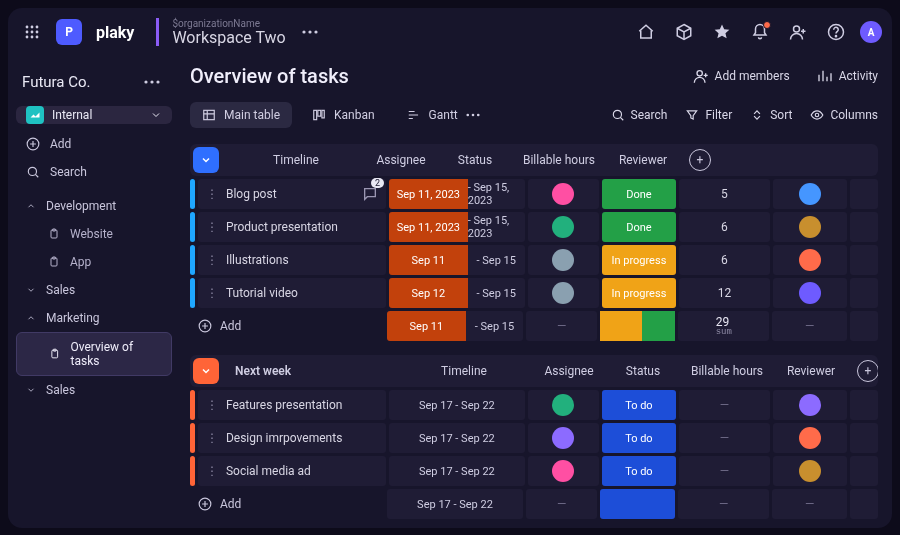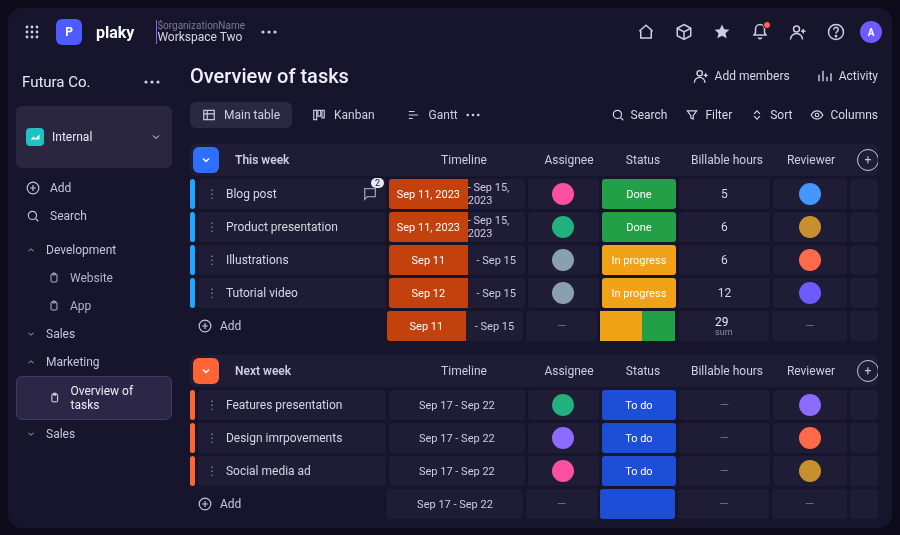"$organizationName" .ws { border-left: 1px solid #8b5cf6 -> 3px solid #8b5cf6; padding-left: 0 -> 13px }
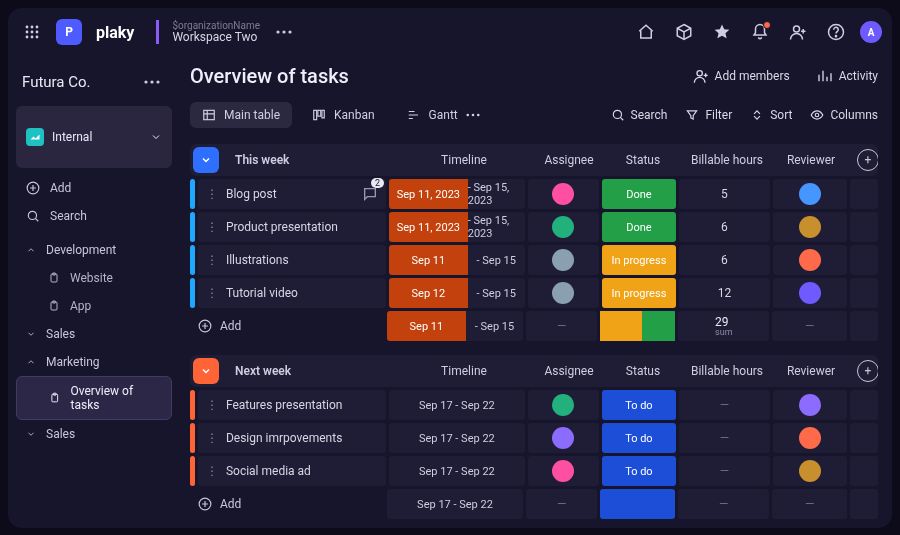"Workspace Two" .ws .name { font-size: 12px -> 16px }
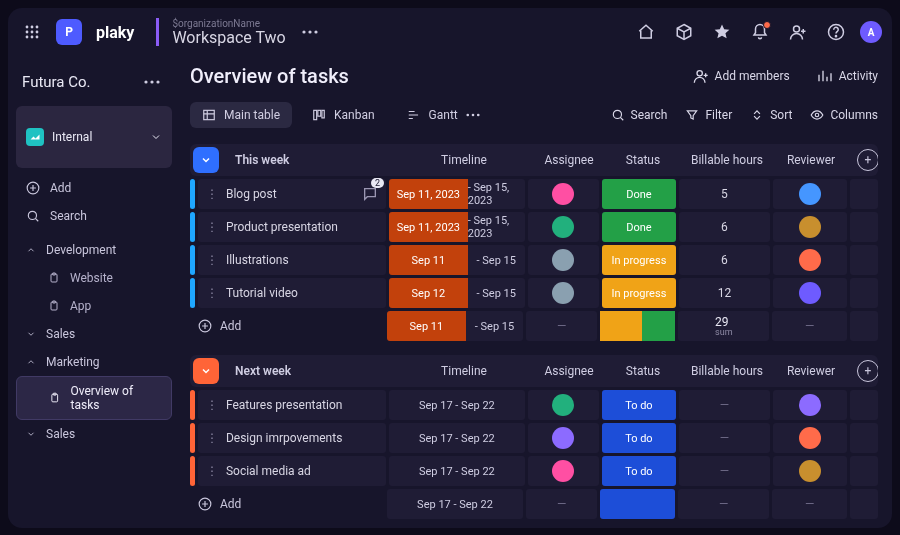"Internal" .select-box { padding: 22px 10px -> 0 10px }
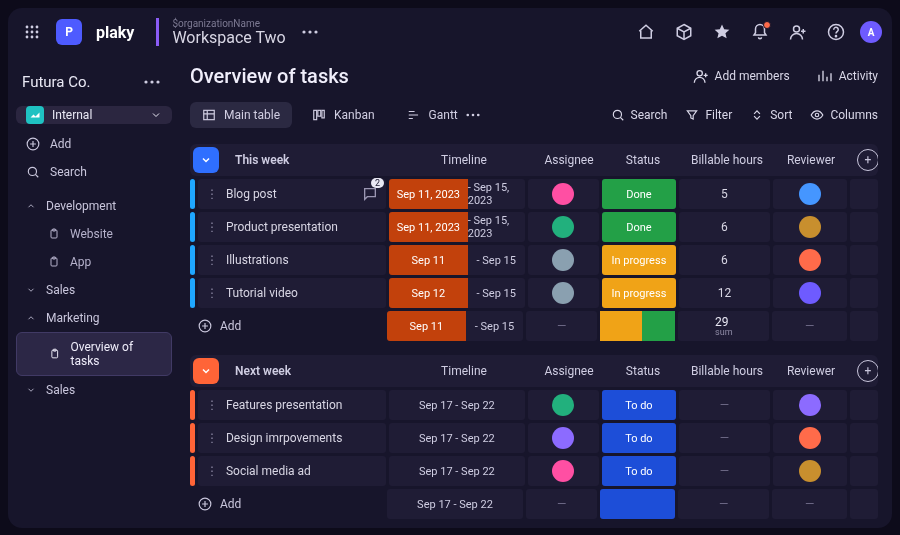"This week" div.col { html: <div>This week</div> -> none }
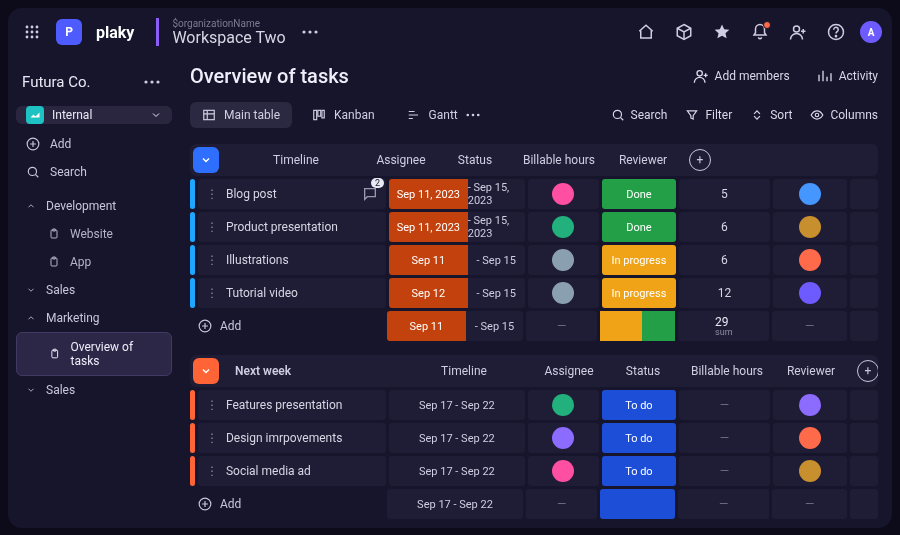"sum" .hours-sum .l { font-family: none -> Liberation Mono, monospace }
